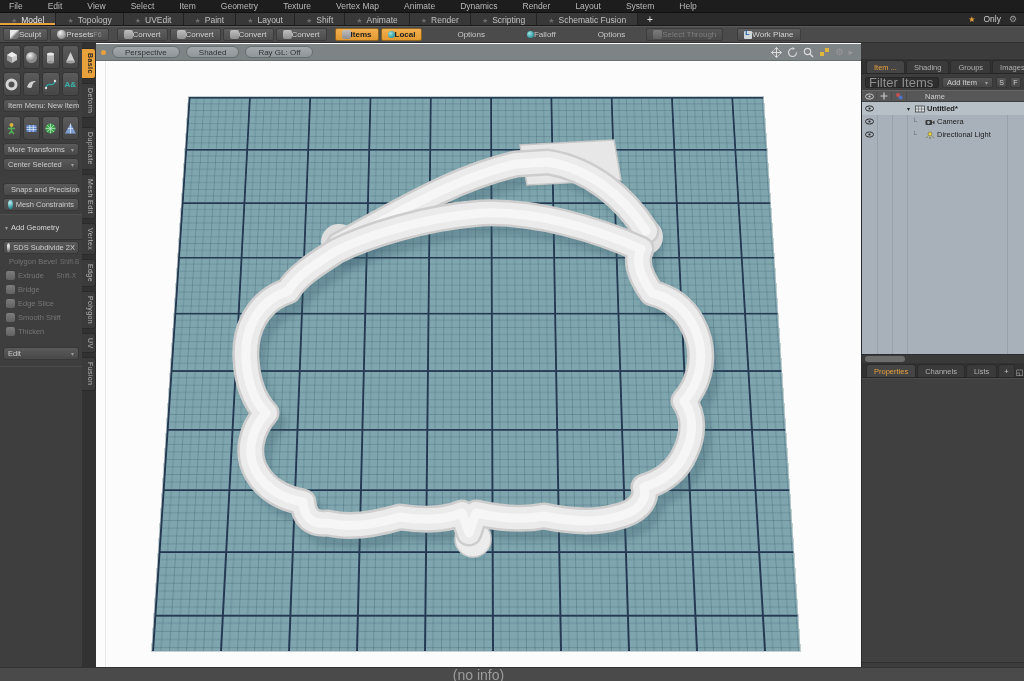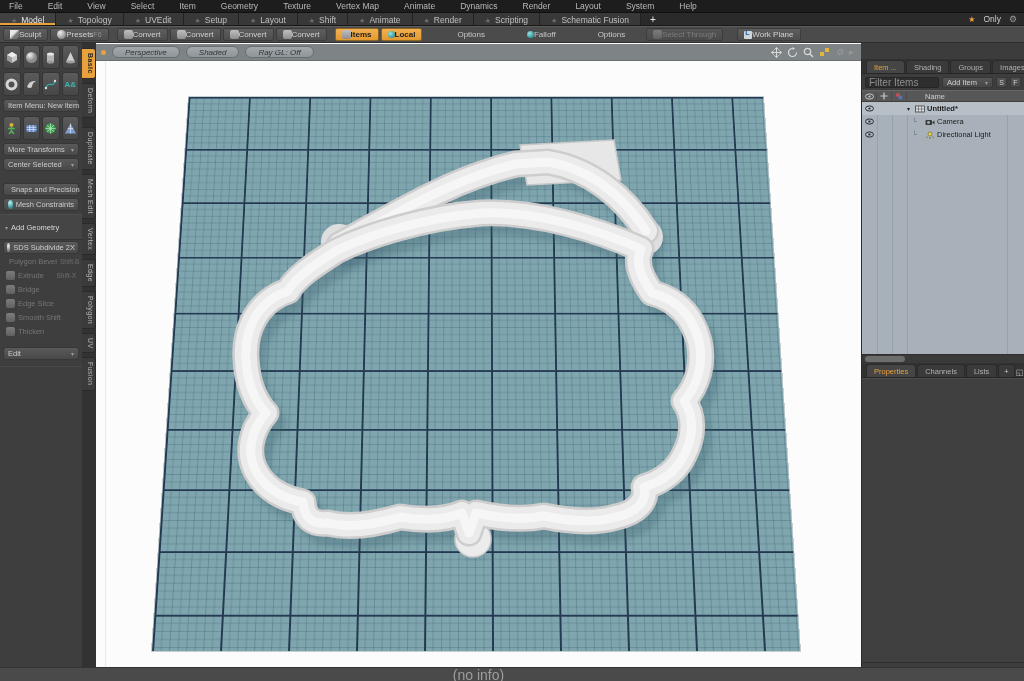"Setup" span { text: Setup -> Paint }
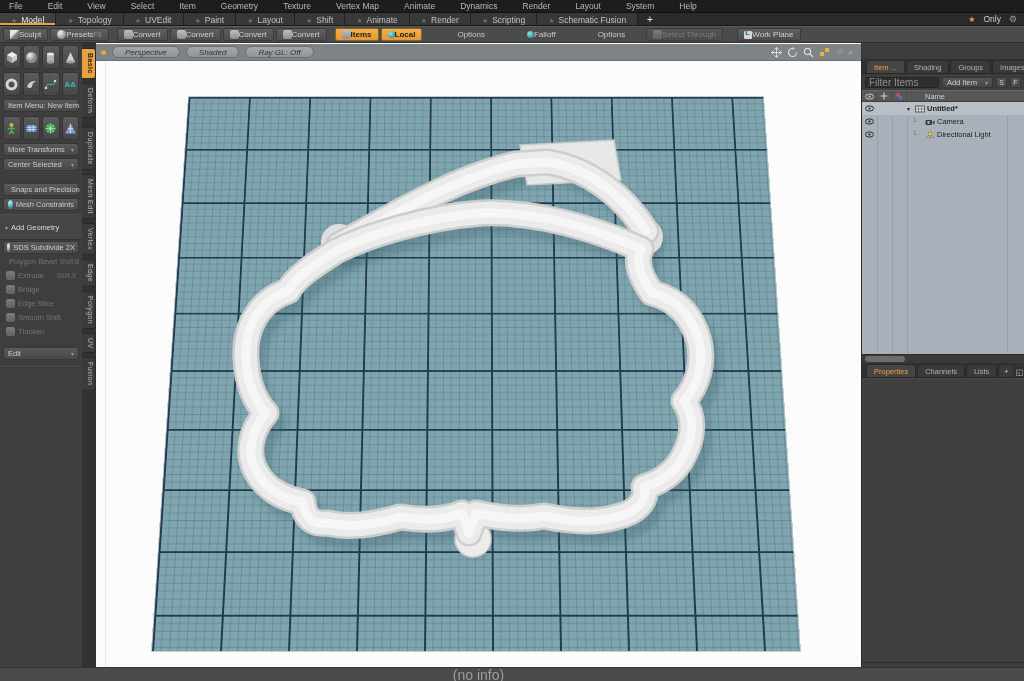"Perspective" #viewport { font-style: italic -> none }
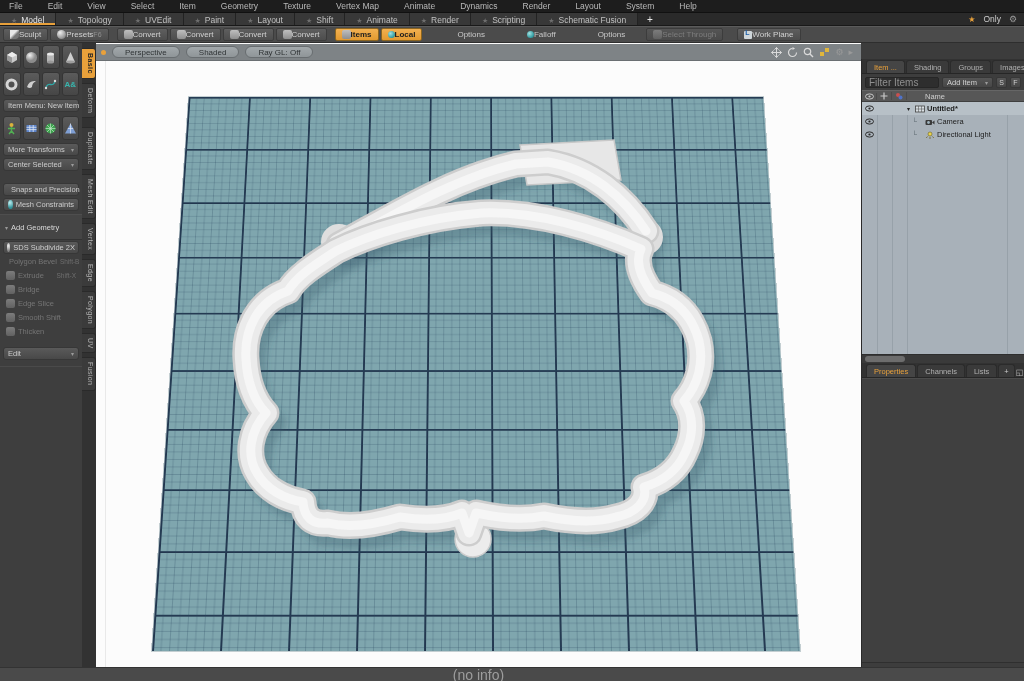"Filter Items" #filter-input { font-size: 10px -> 13px }
